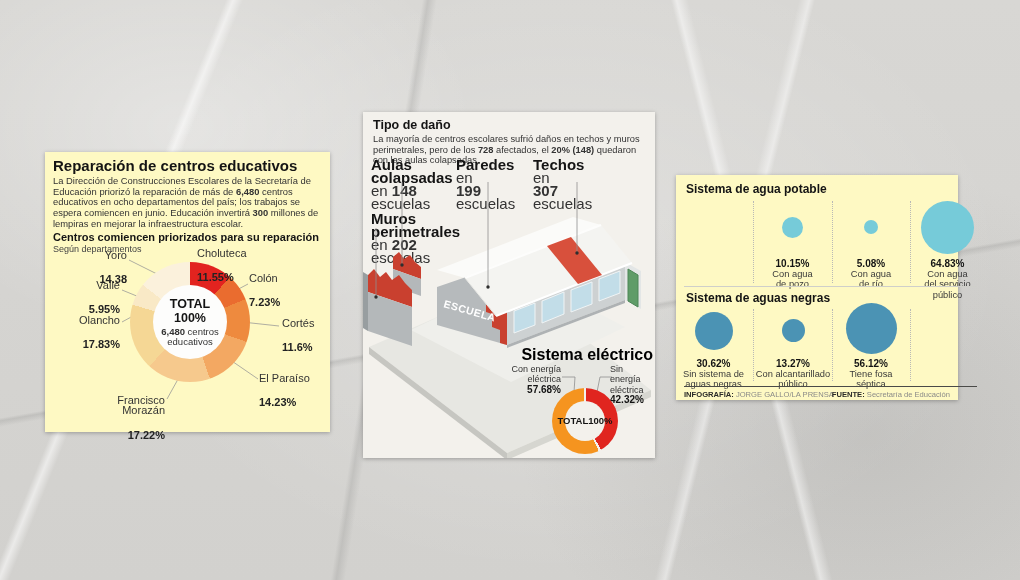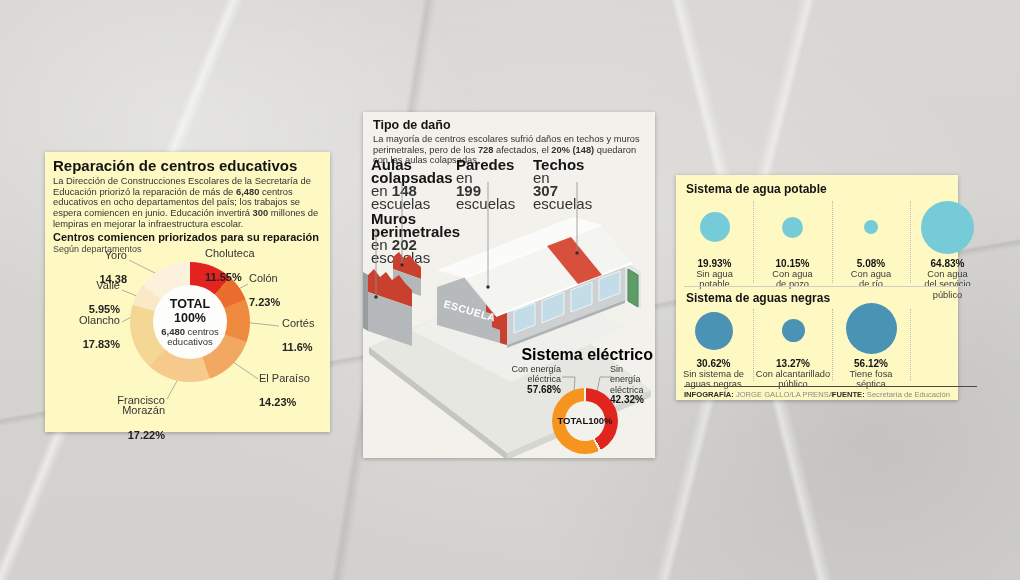"Choluteca" #lab-chol { left: 160px -> 152px }
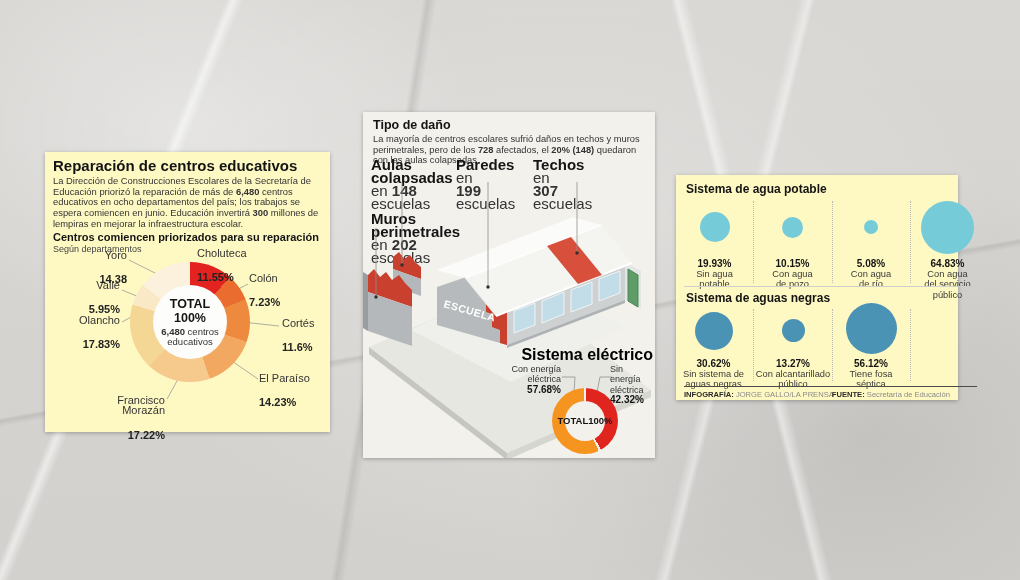"19.93%" div.stat { html: <div> <div> <div></div> </div> <div>19.93%</div> <div> <div>Sin agua</div> <div>potable</div> </div> </div> -> none }
